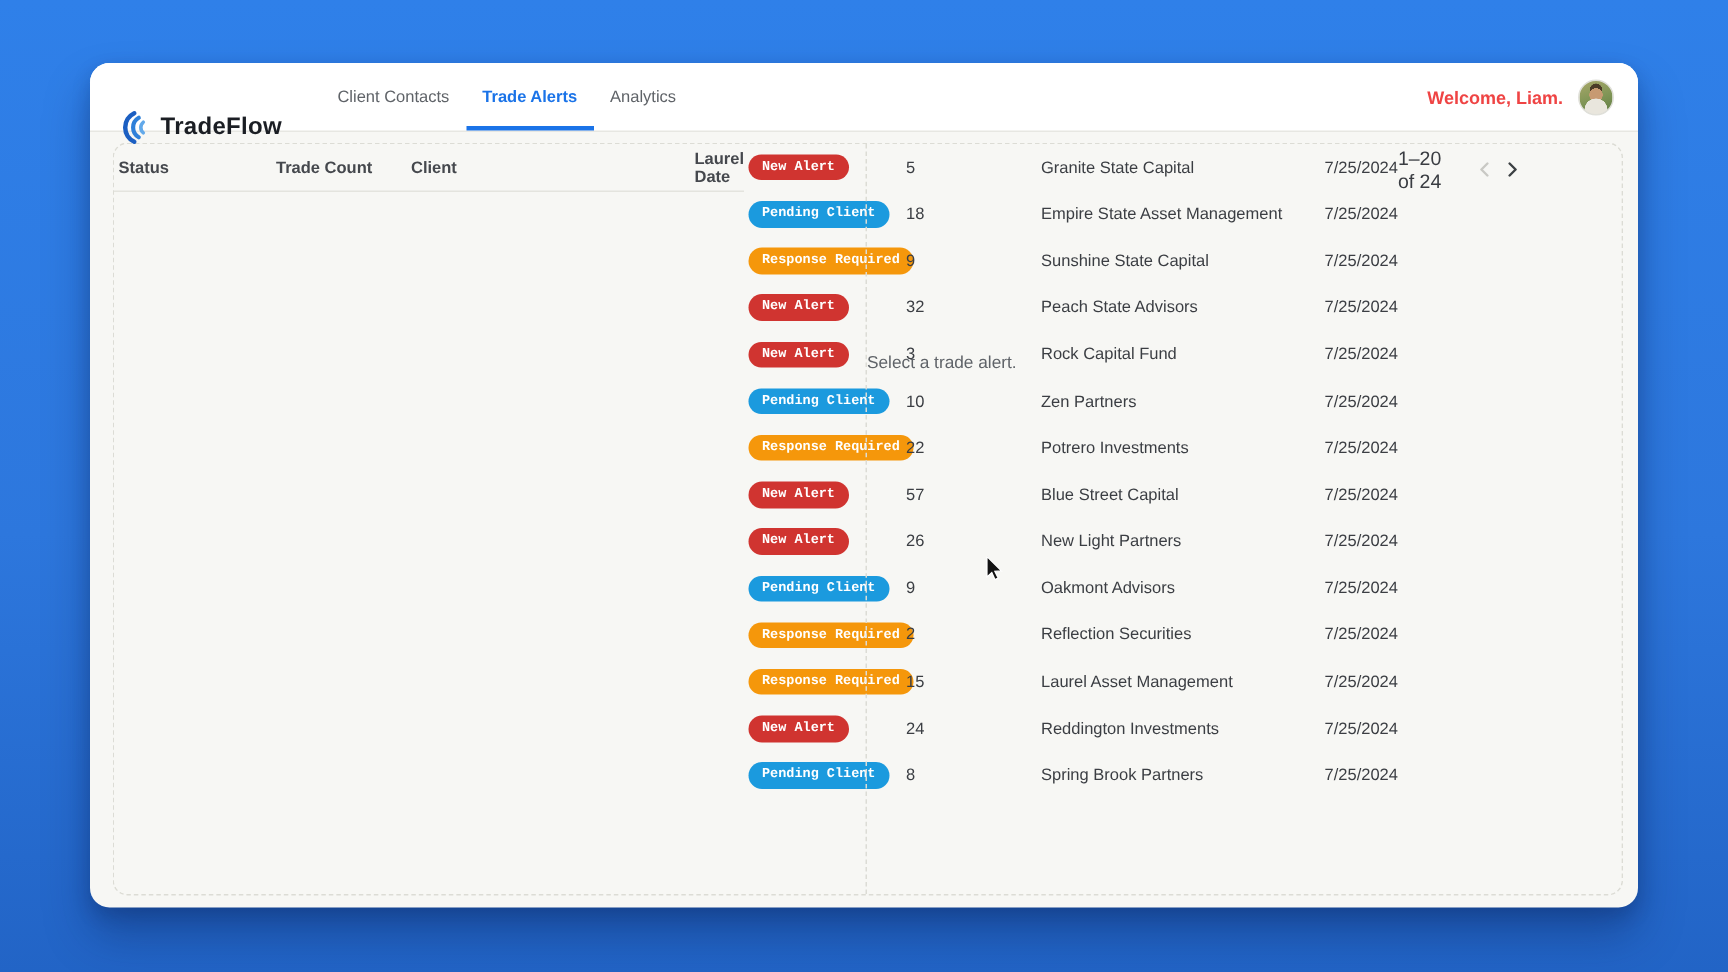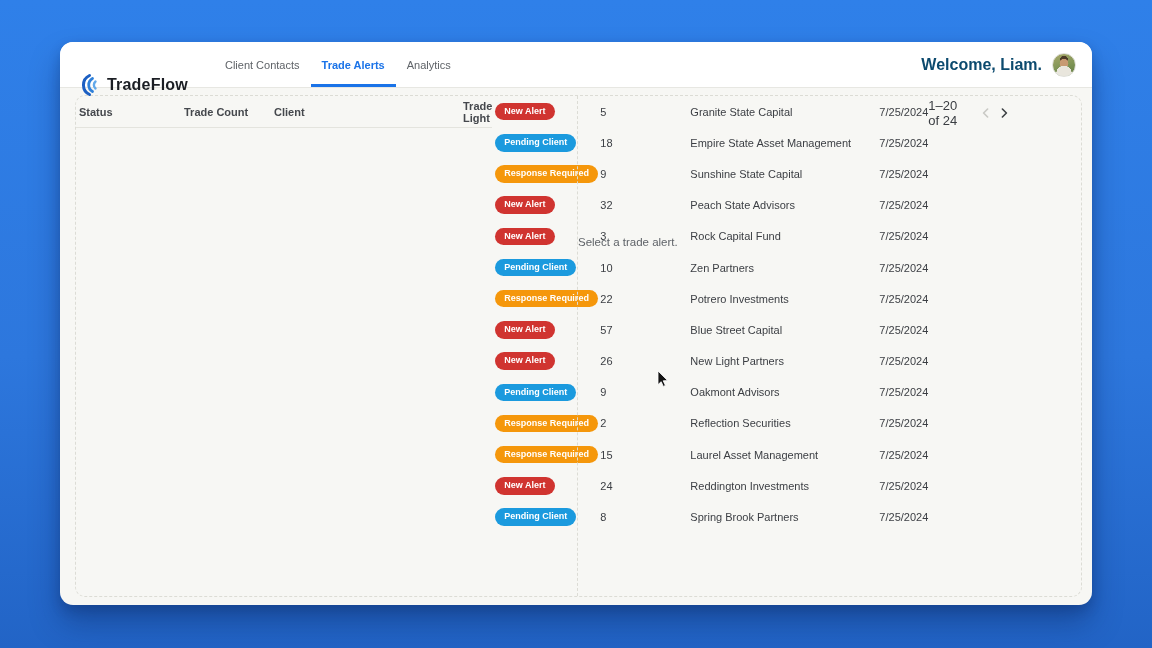"Welcome, Liam." .welcome { color: #0c4a6e -> #ef4444; font-size: 16px -> 12px }
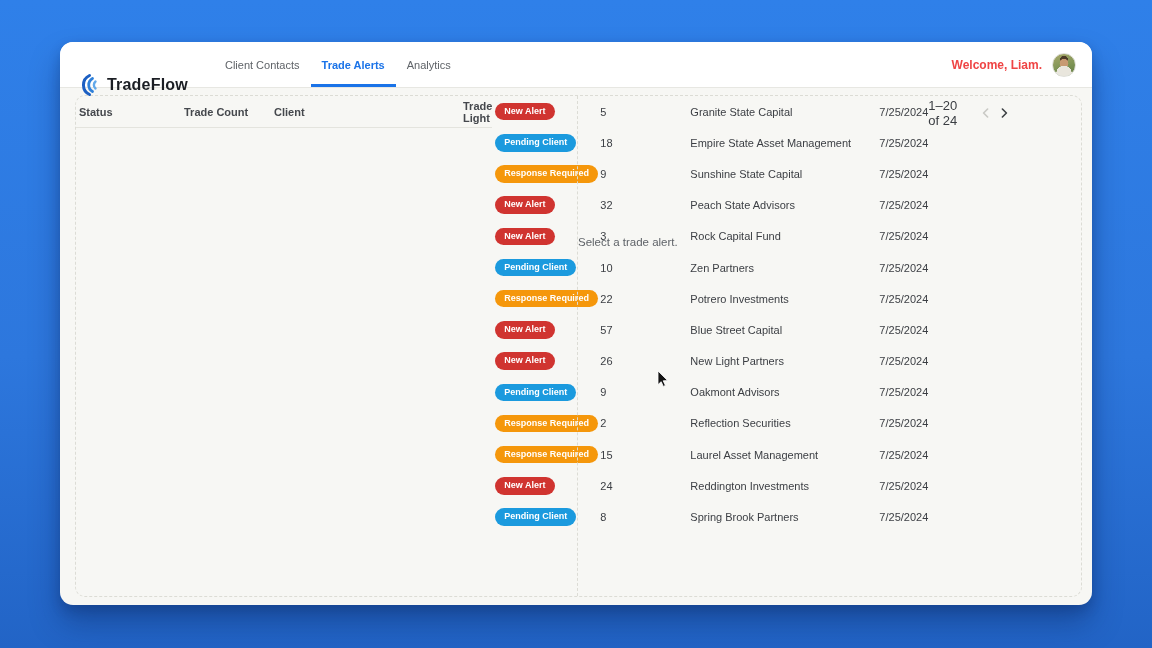"Trade Light" span { text: Trade Light -> Laurel Date }
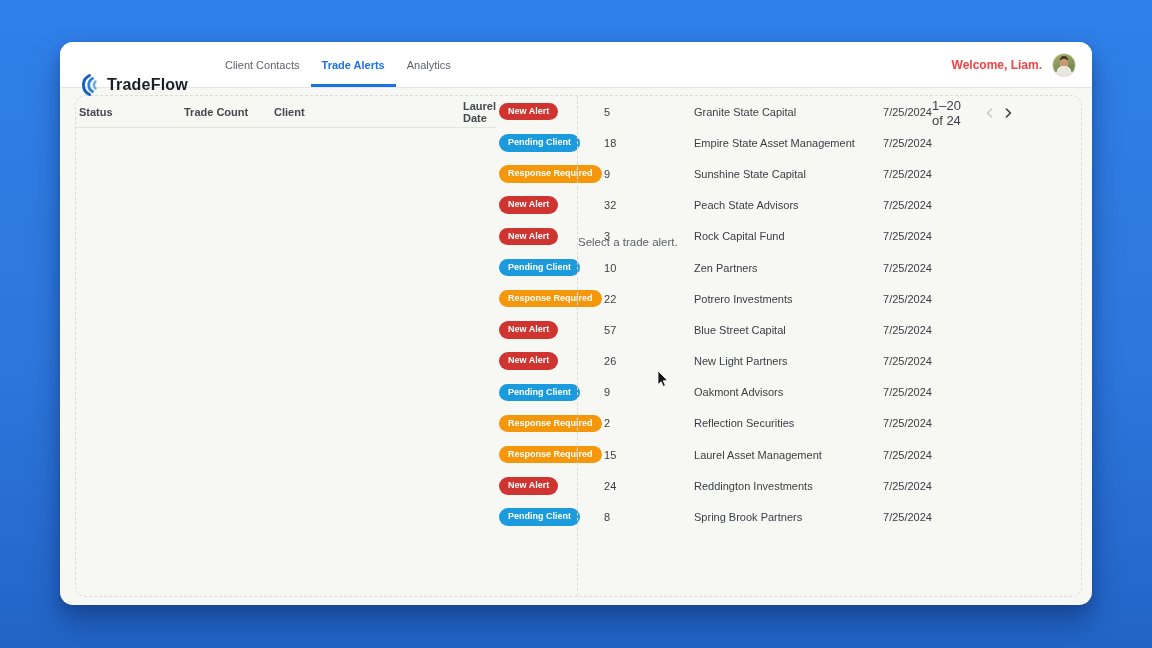"New Alert" .badge { font-family: none -> Liberation Mono, monospace }
